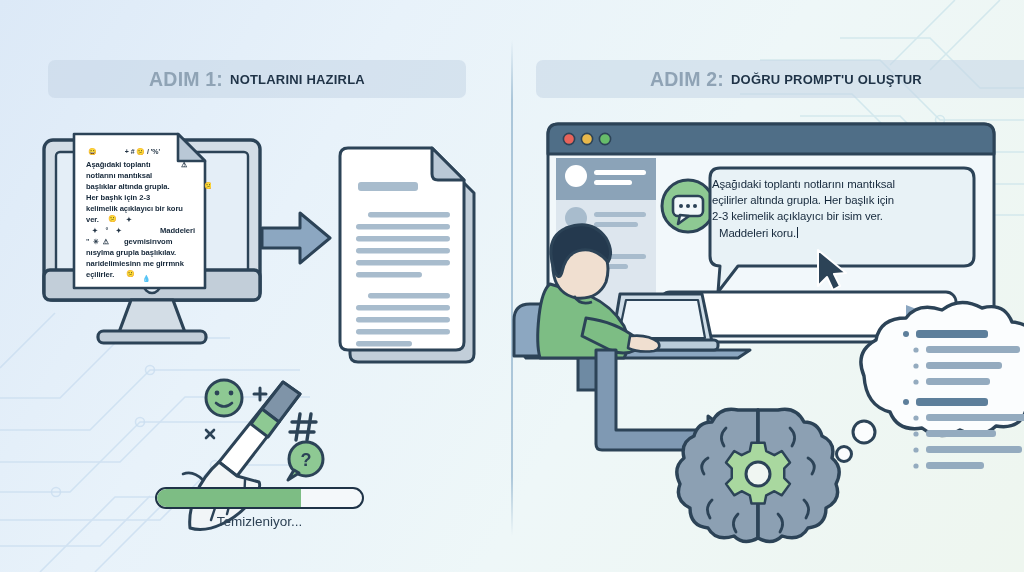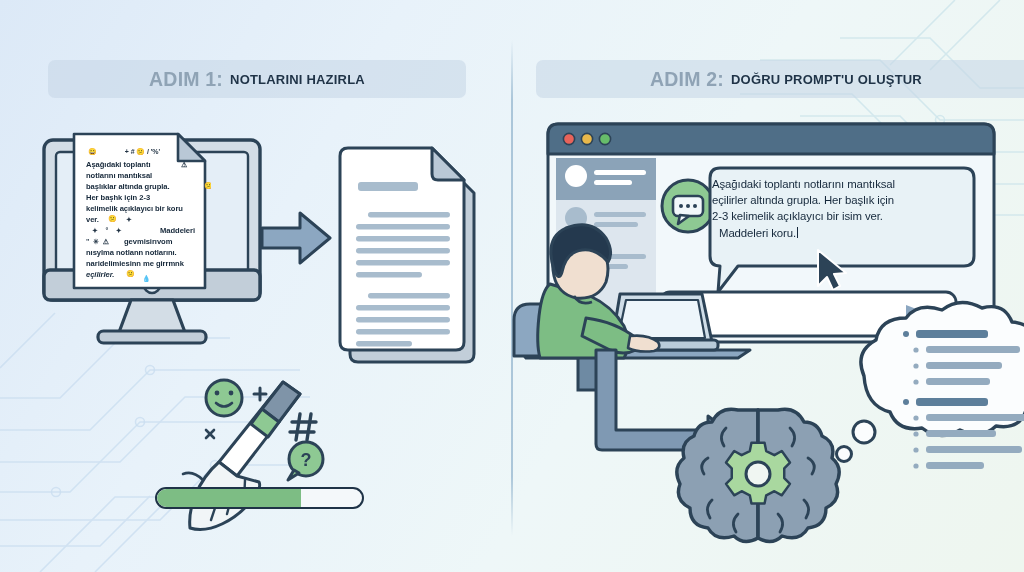"nısylma notlann notlarını." div { text: notlann notlarını -> grupla başlıkılav }
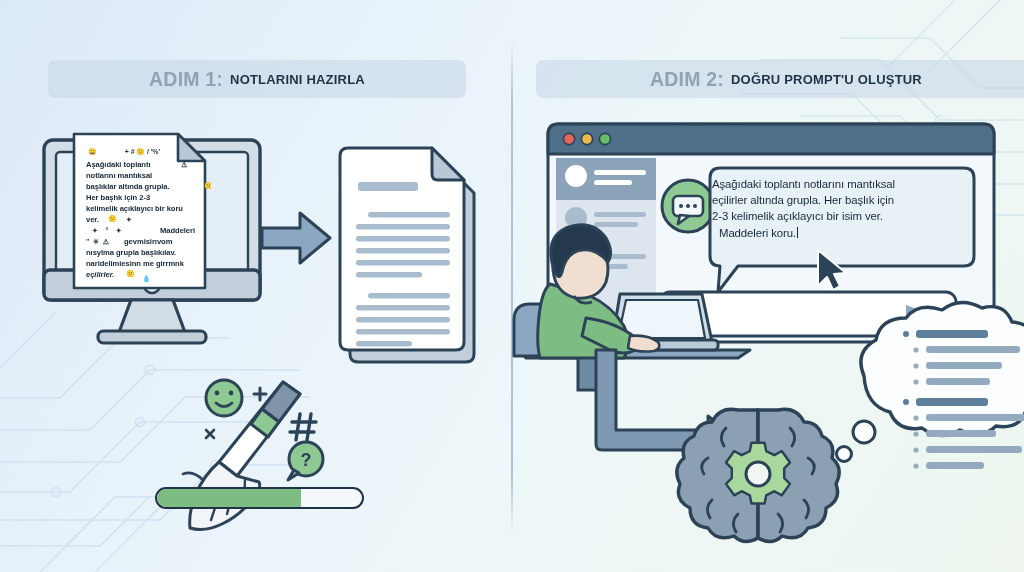"eçilirler." div { font-style: italic -> none }
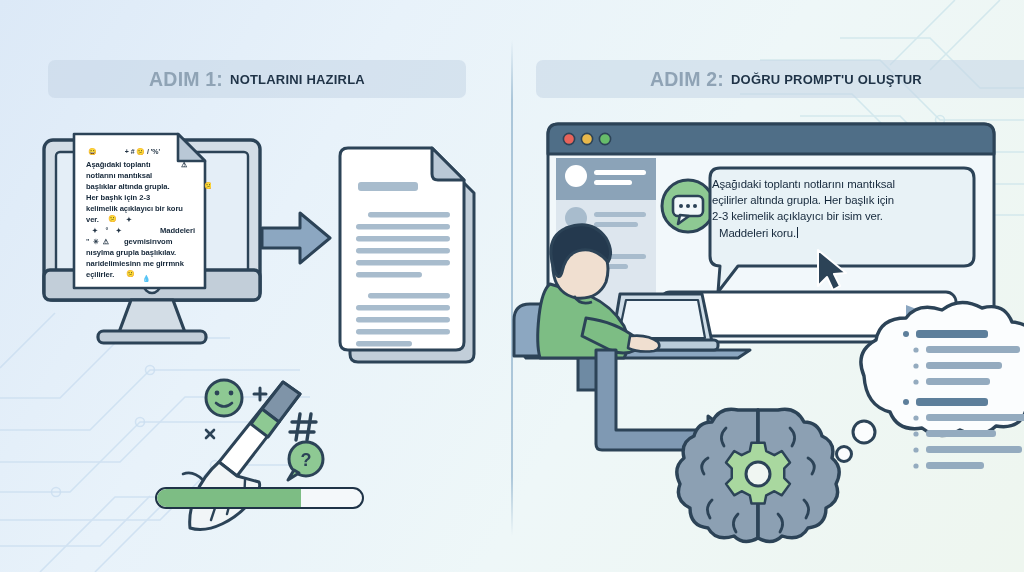"Temizleniyor..." div { html: none -> <div>Temizleniyor...</div> }
